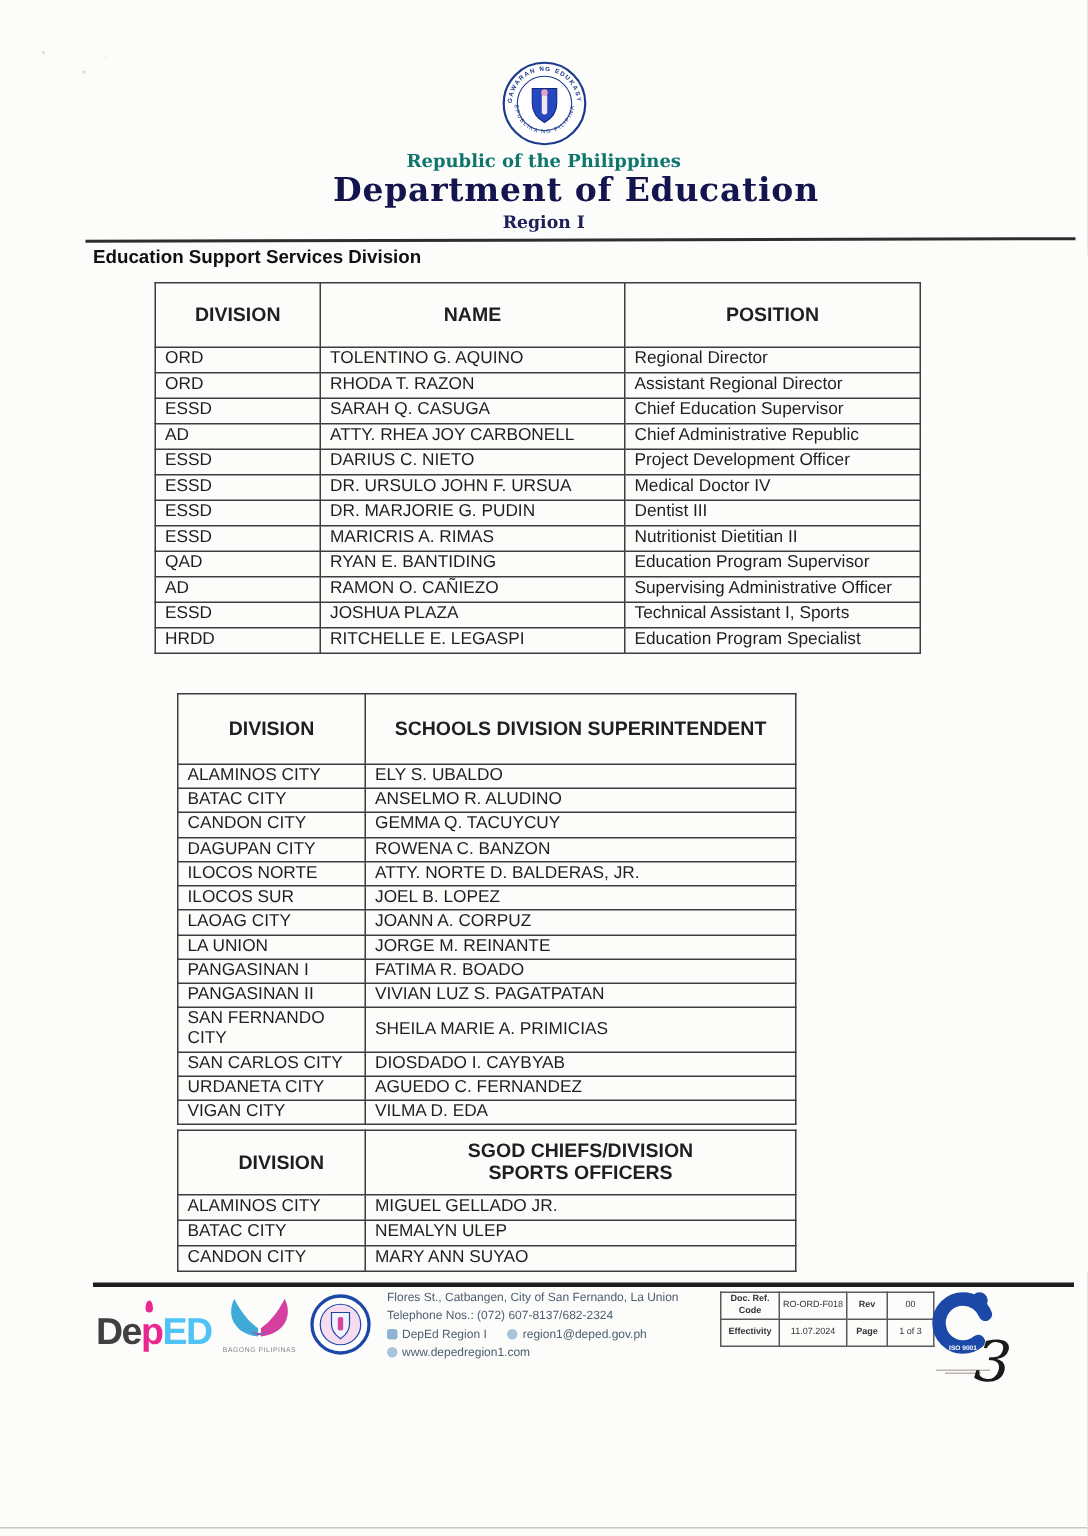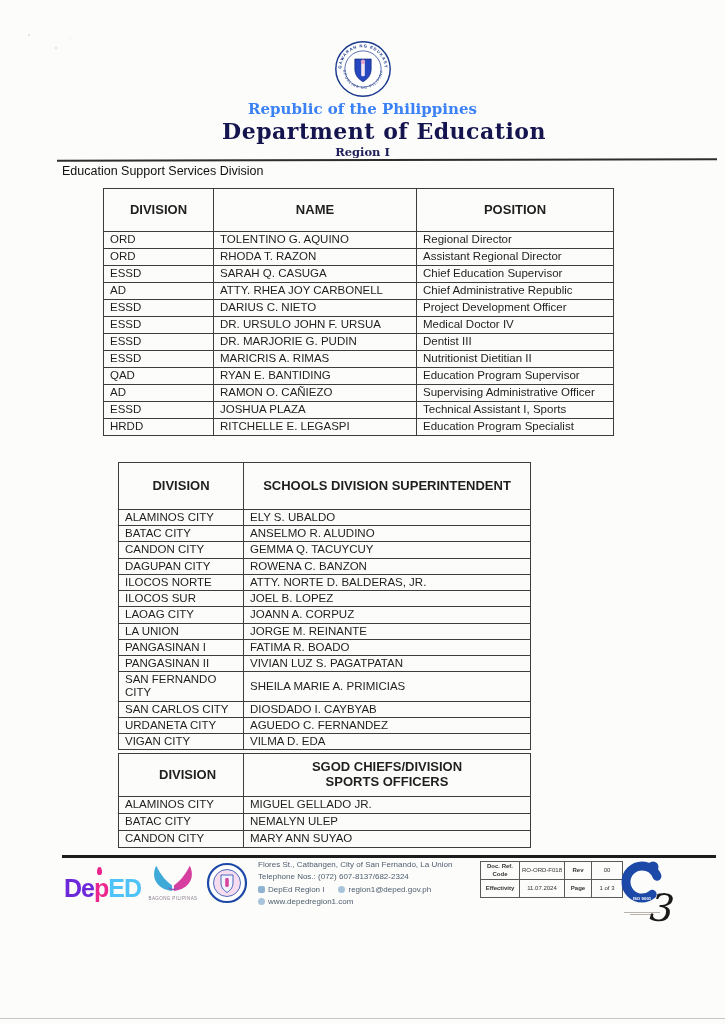"Republic of the Philippines" .rep-line { color: #3b82f6 -> #0f766e; font-size: 15px -> 12px }
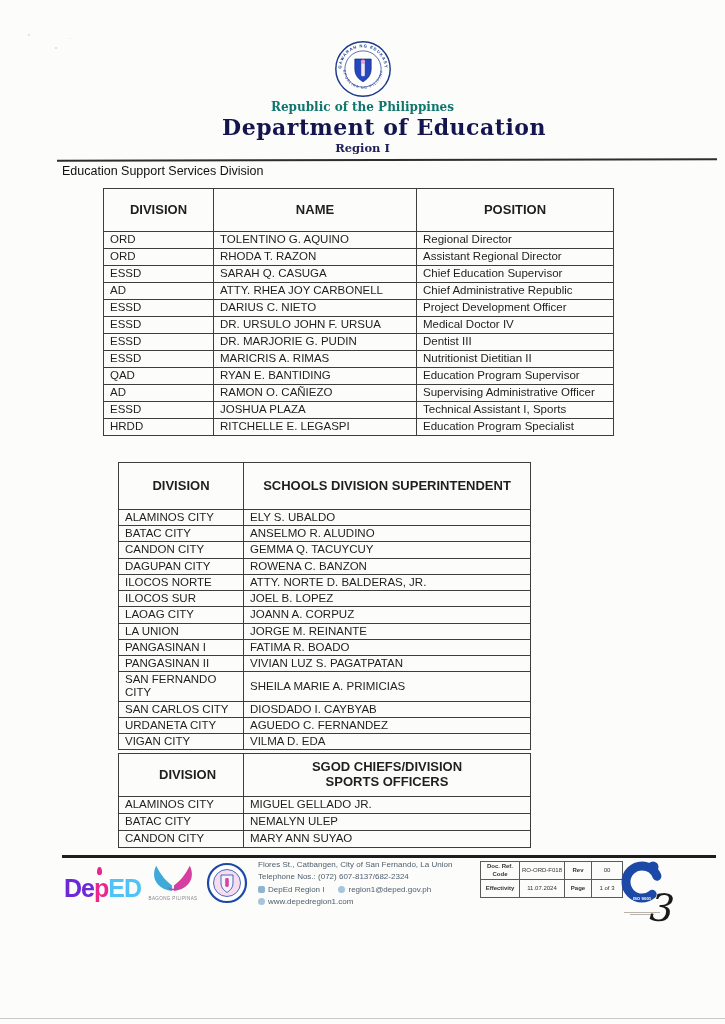"Education Support Services Division" .section-title { font-weight: normal -> bold }
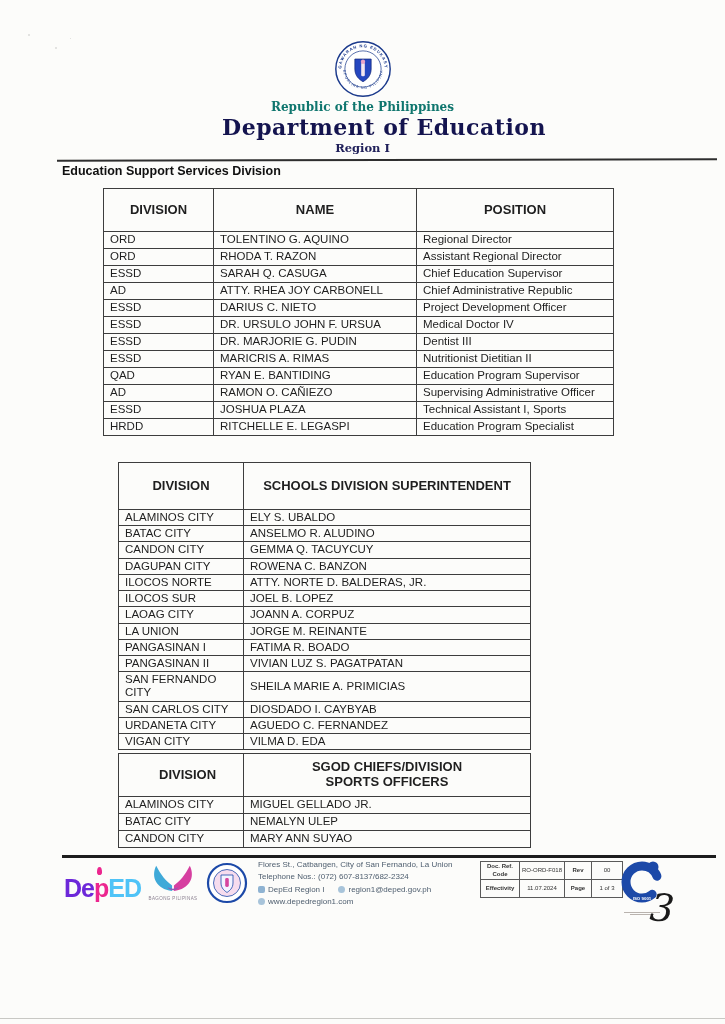"De" .dl-pink { color: #6d28d9 -> #404040 }
